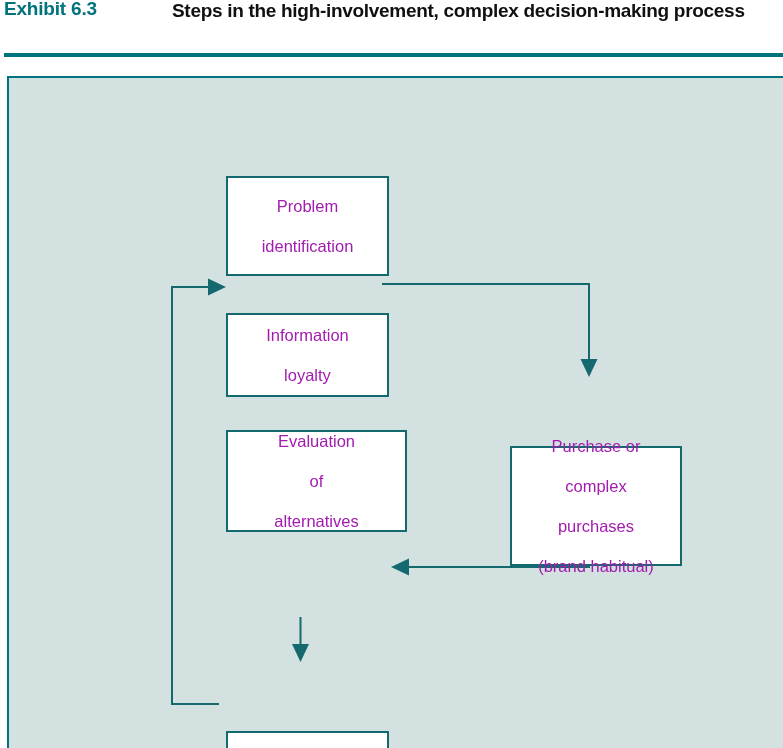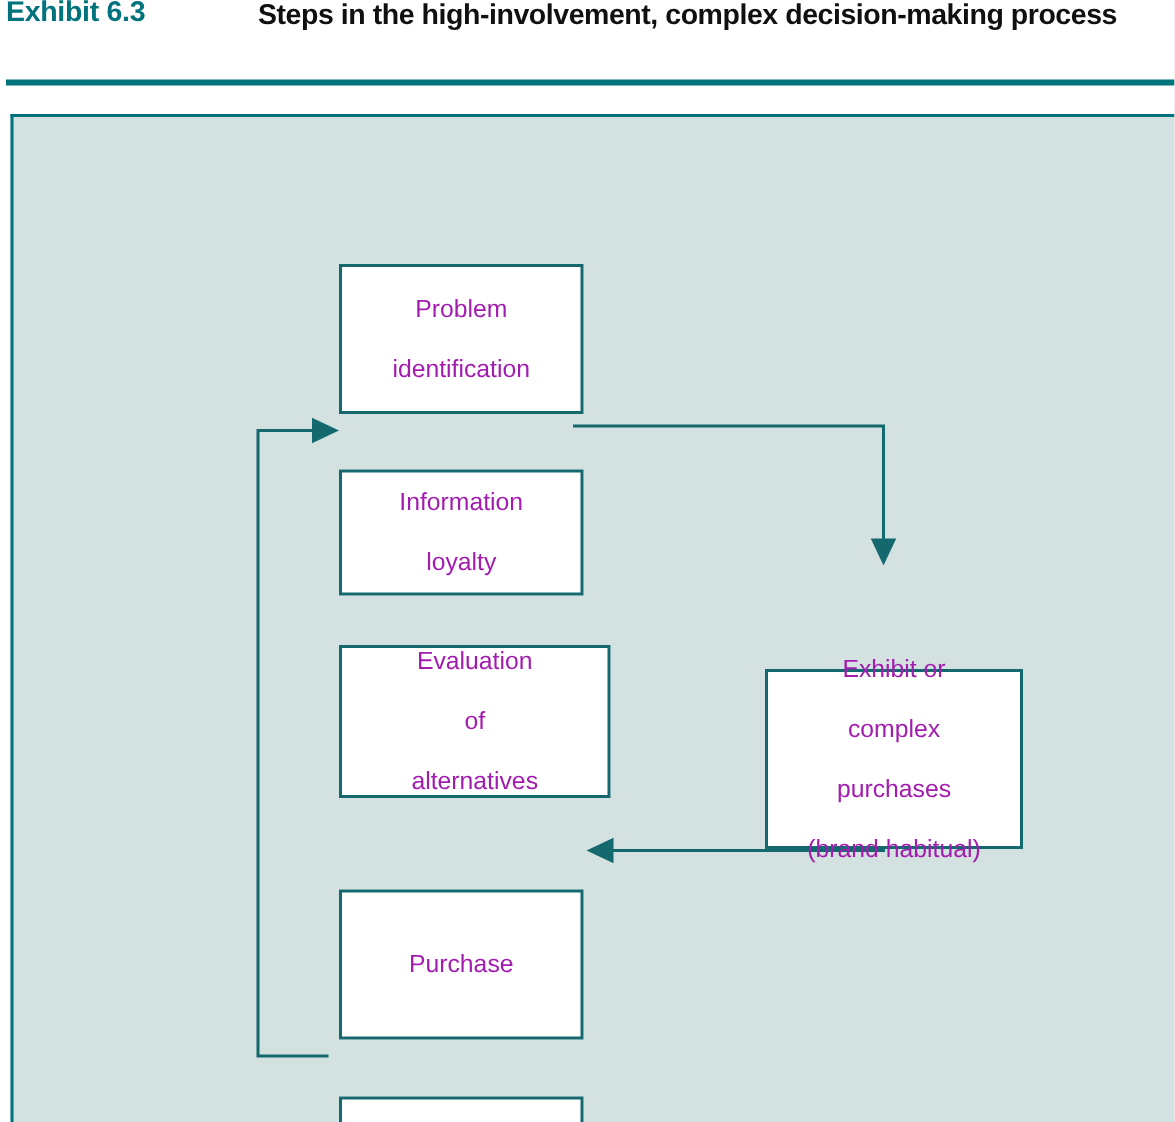"Exhibit or" span { text: Exhibit -> Purchase }
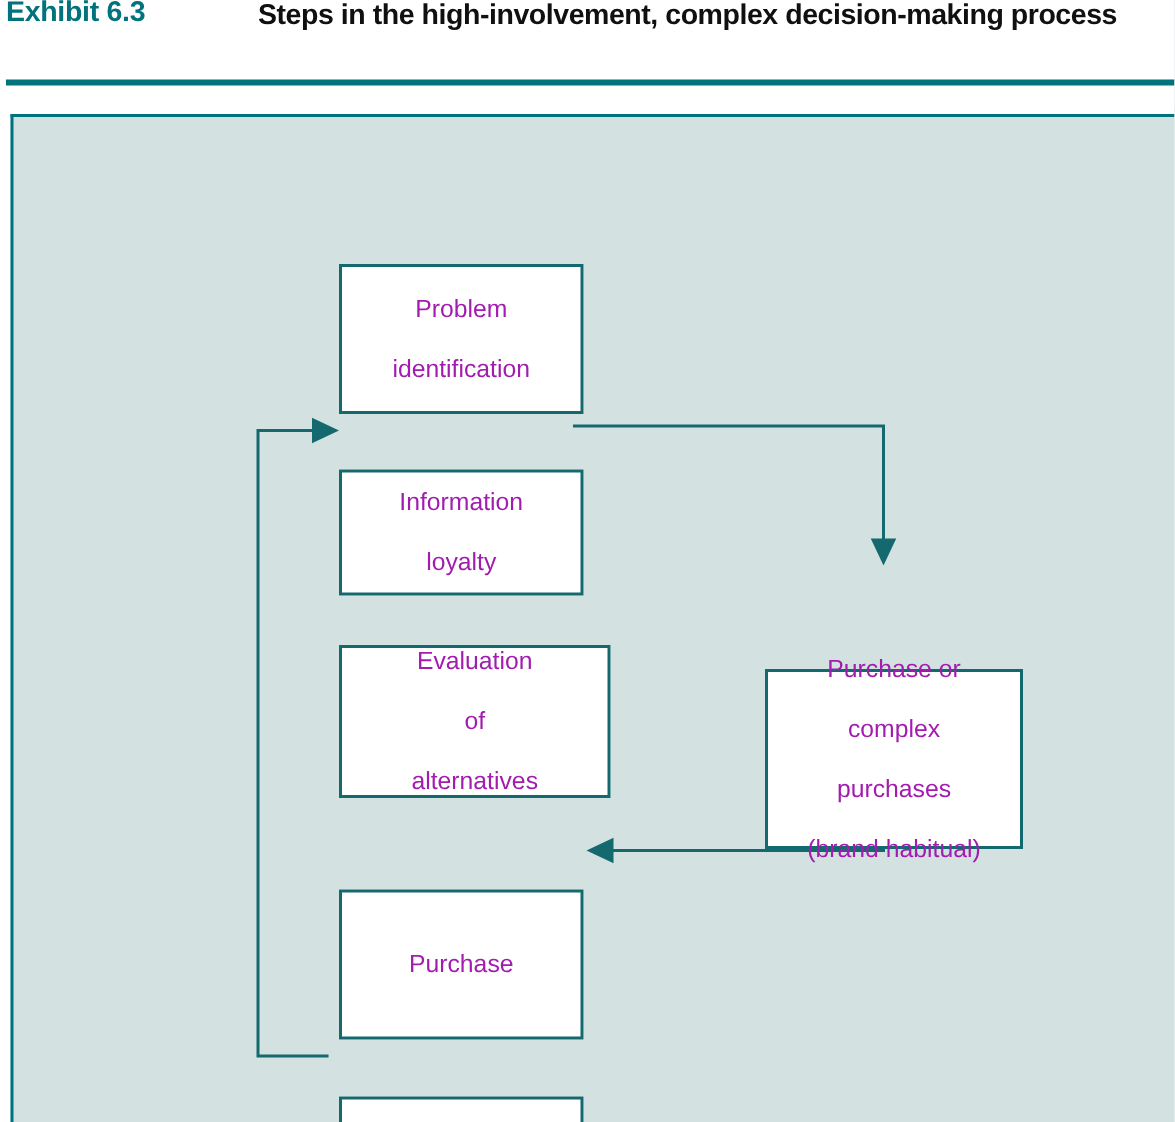"Purchase" div.node { html: <div> <span> <span>Purchase</span> </span> </div> -> none }
